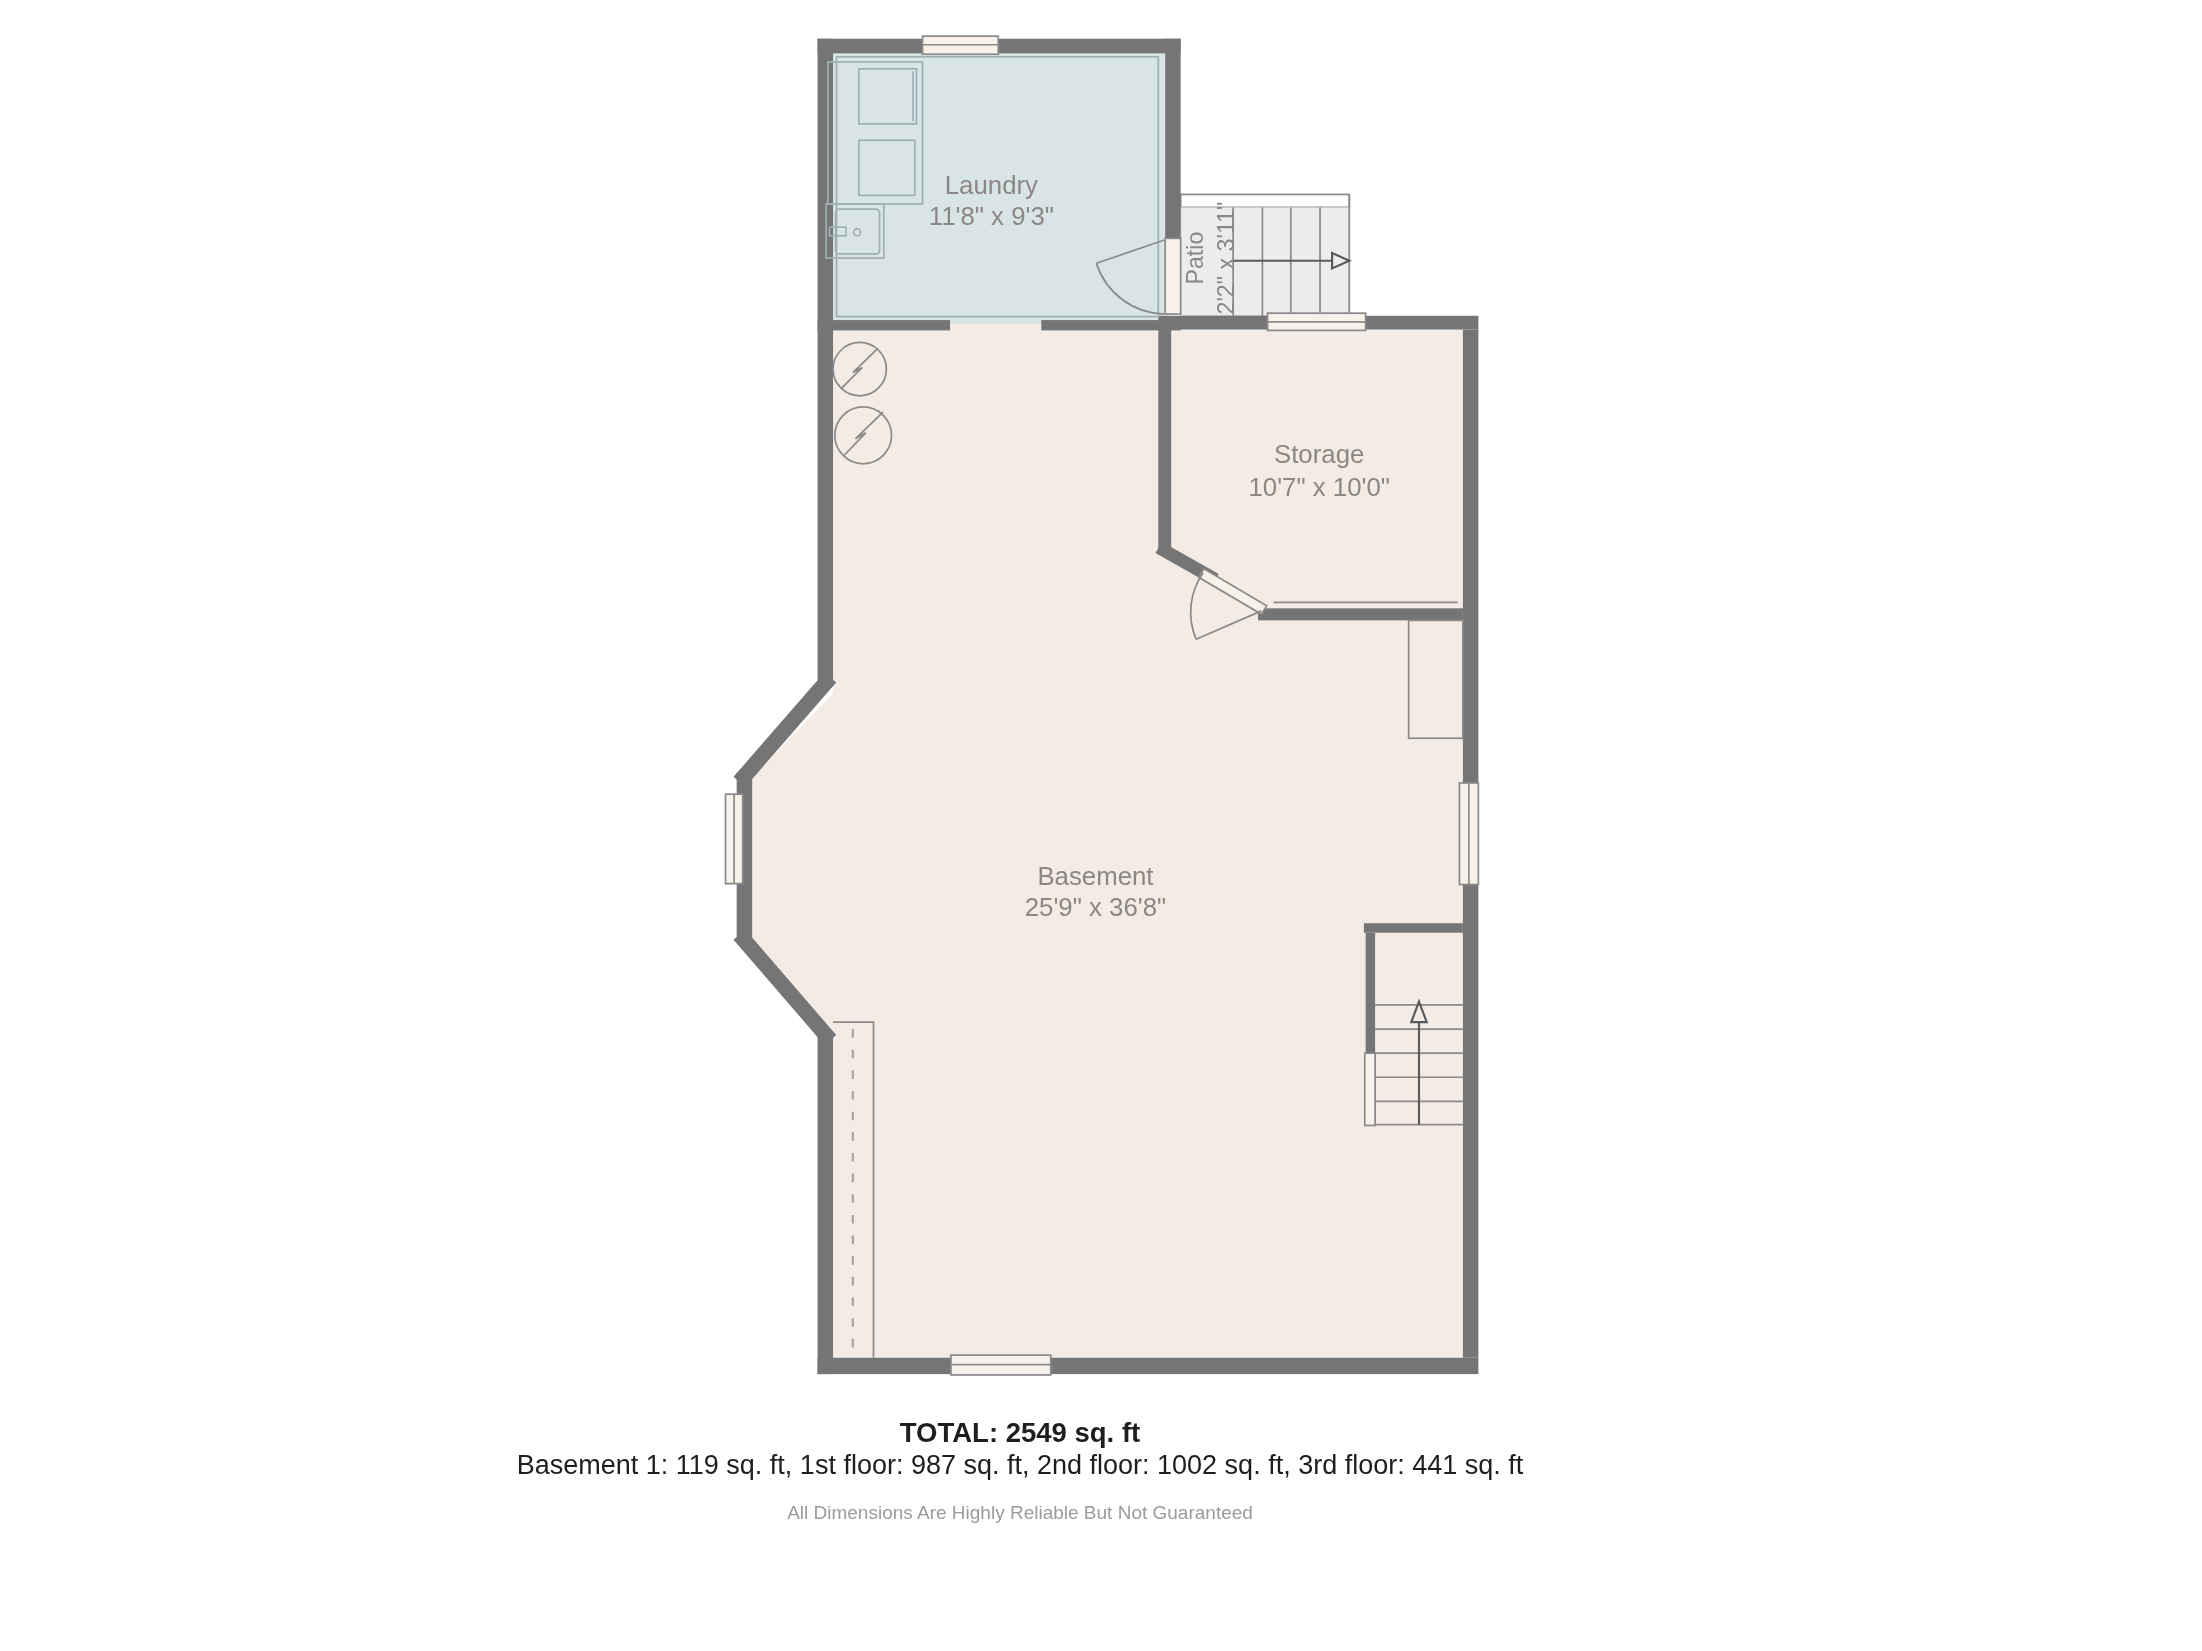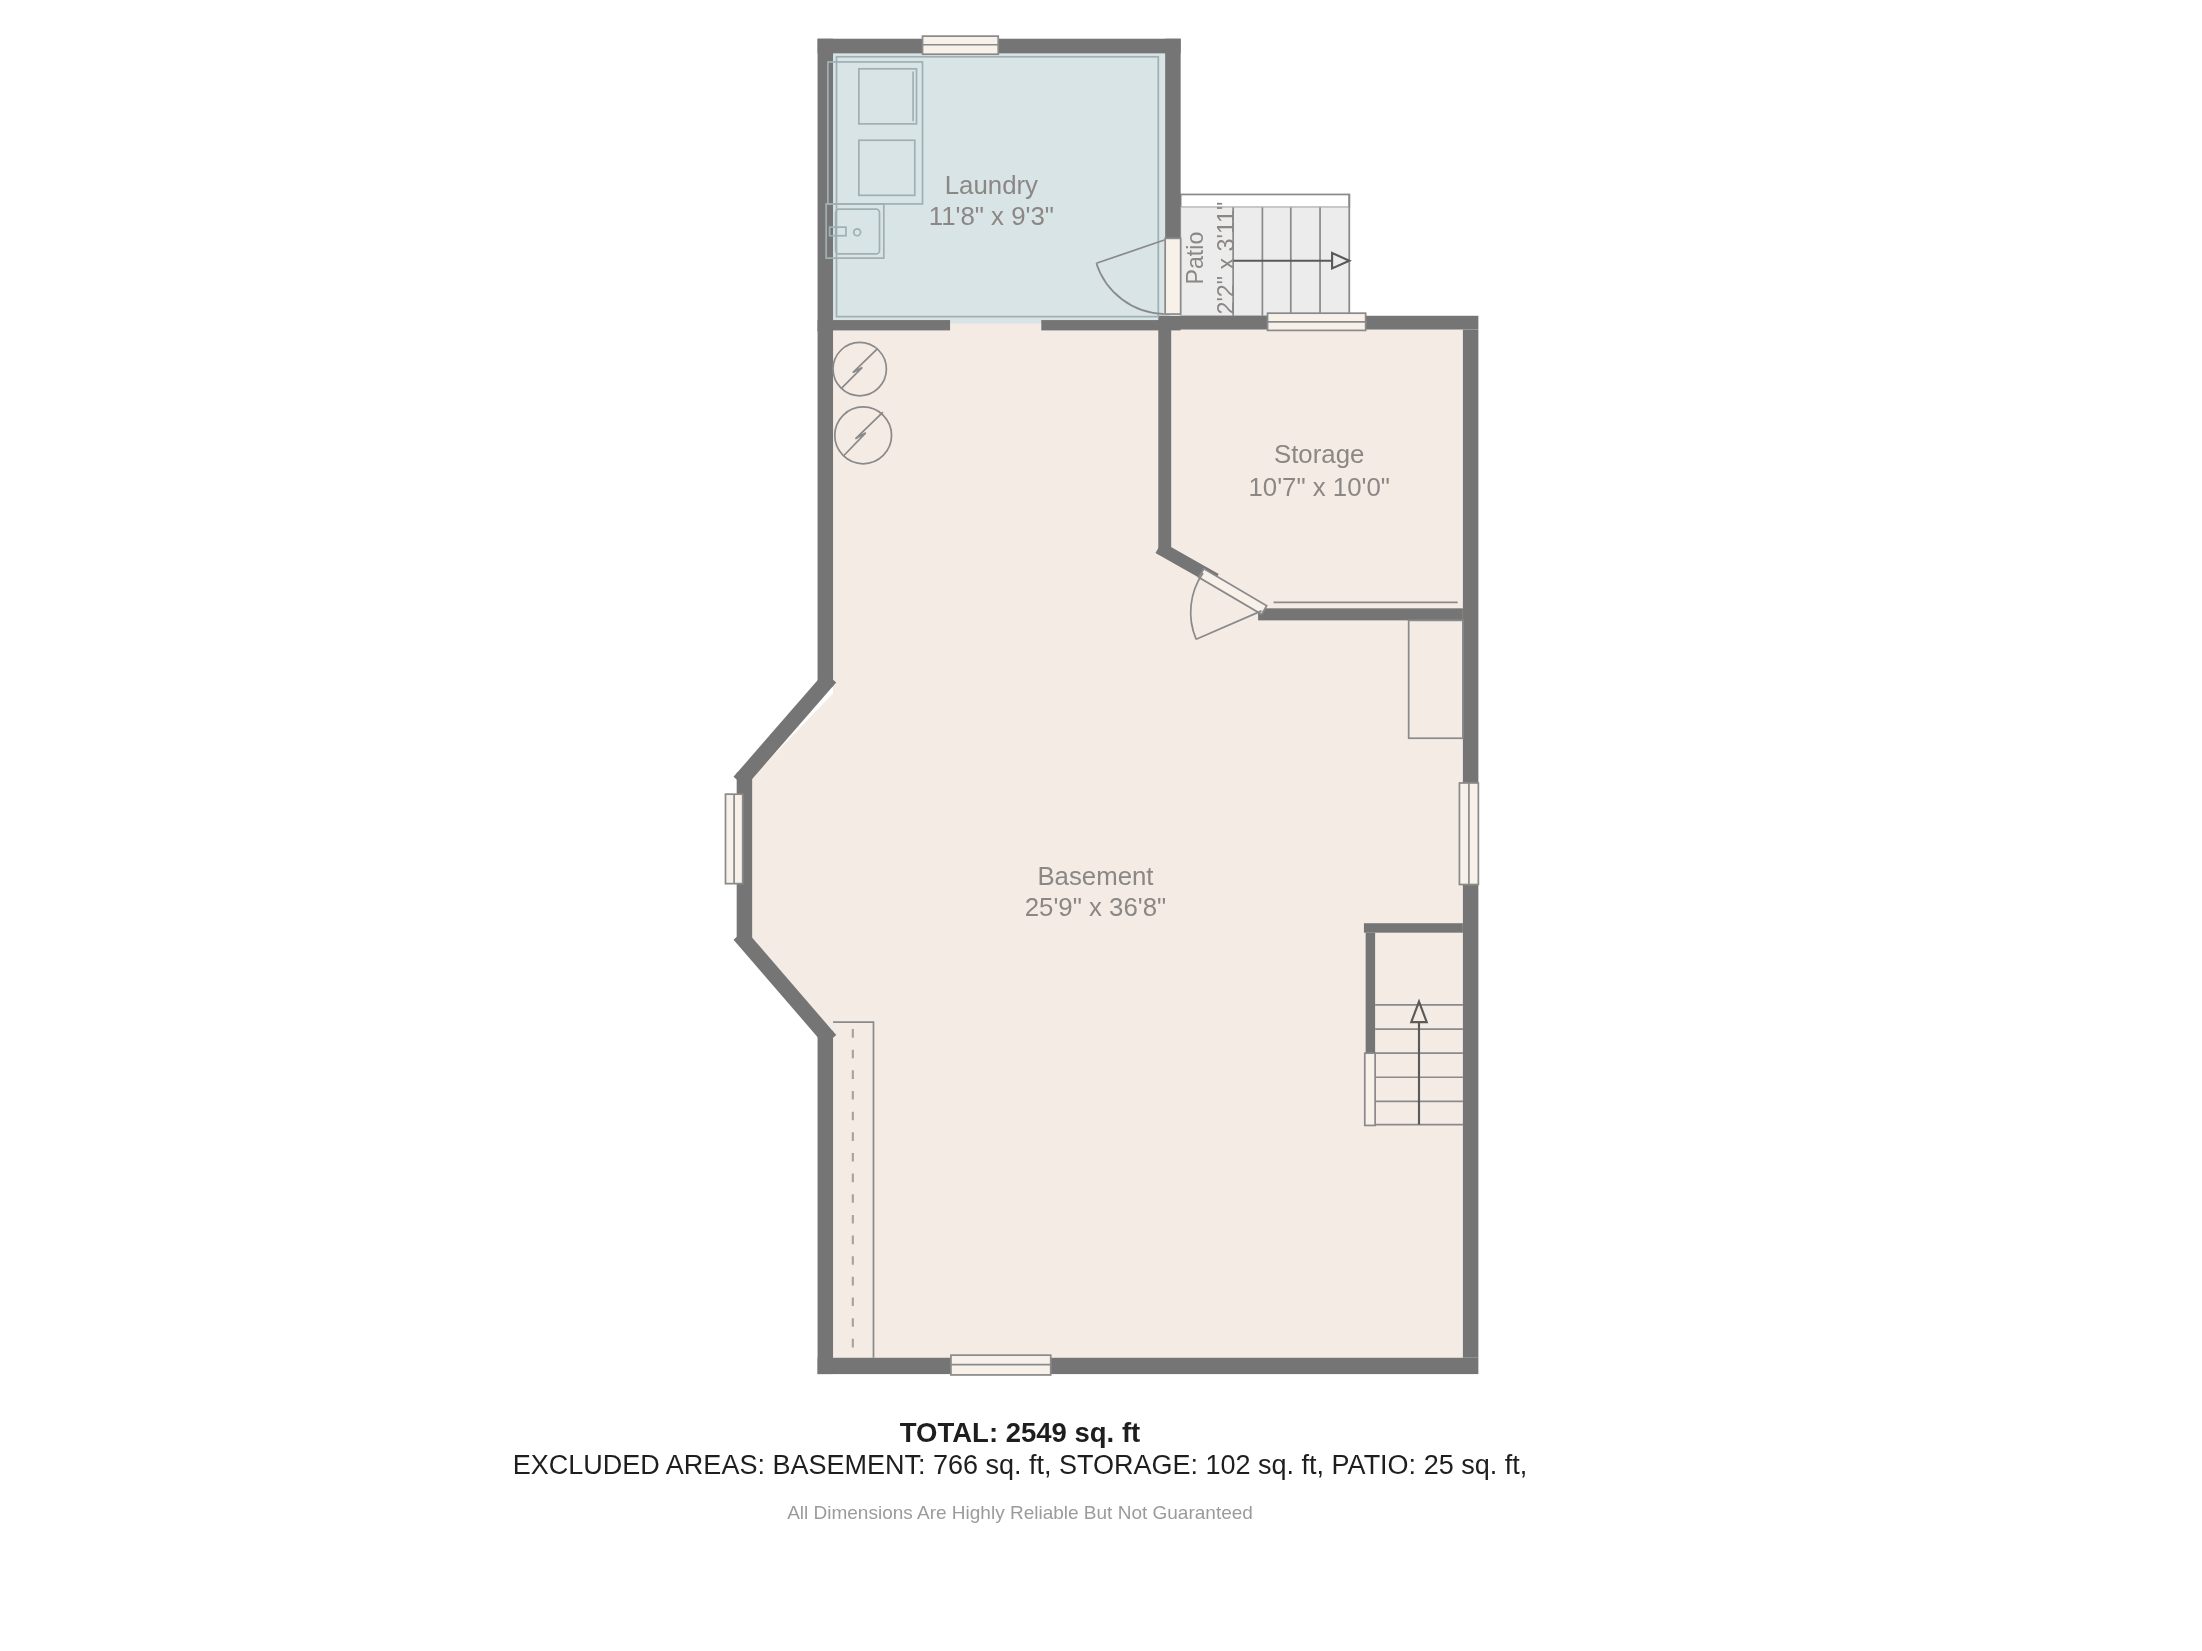"Basement 1: 119 sq. ft," div { html: none -> <div>Basement 1: 119 sq. ft, 1st floor: 987 sq. ft, 2nd floor: 1002 sq. ft, 3rd floor: 441 sq. ft</div> }
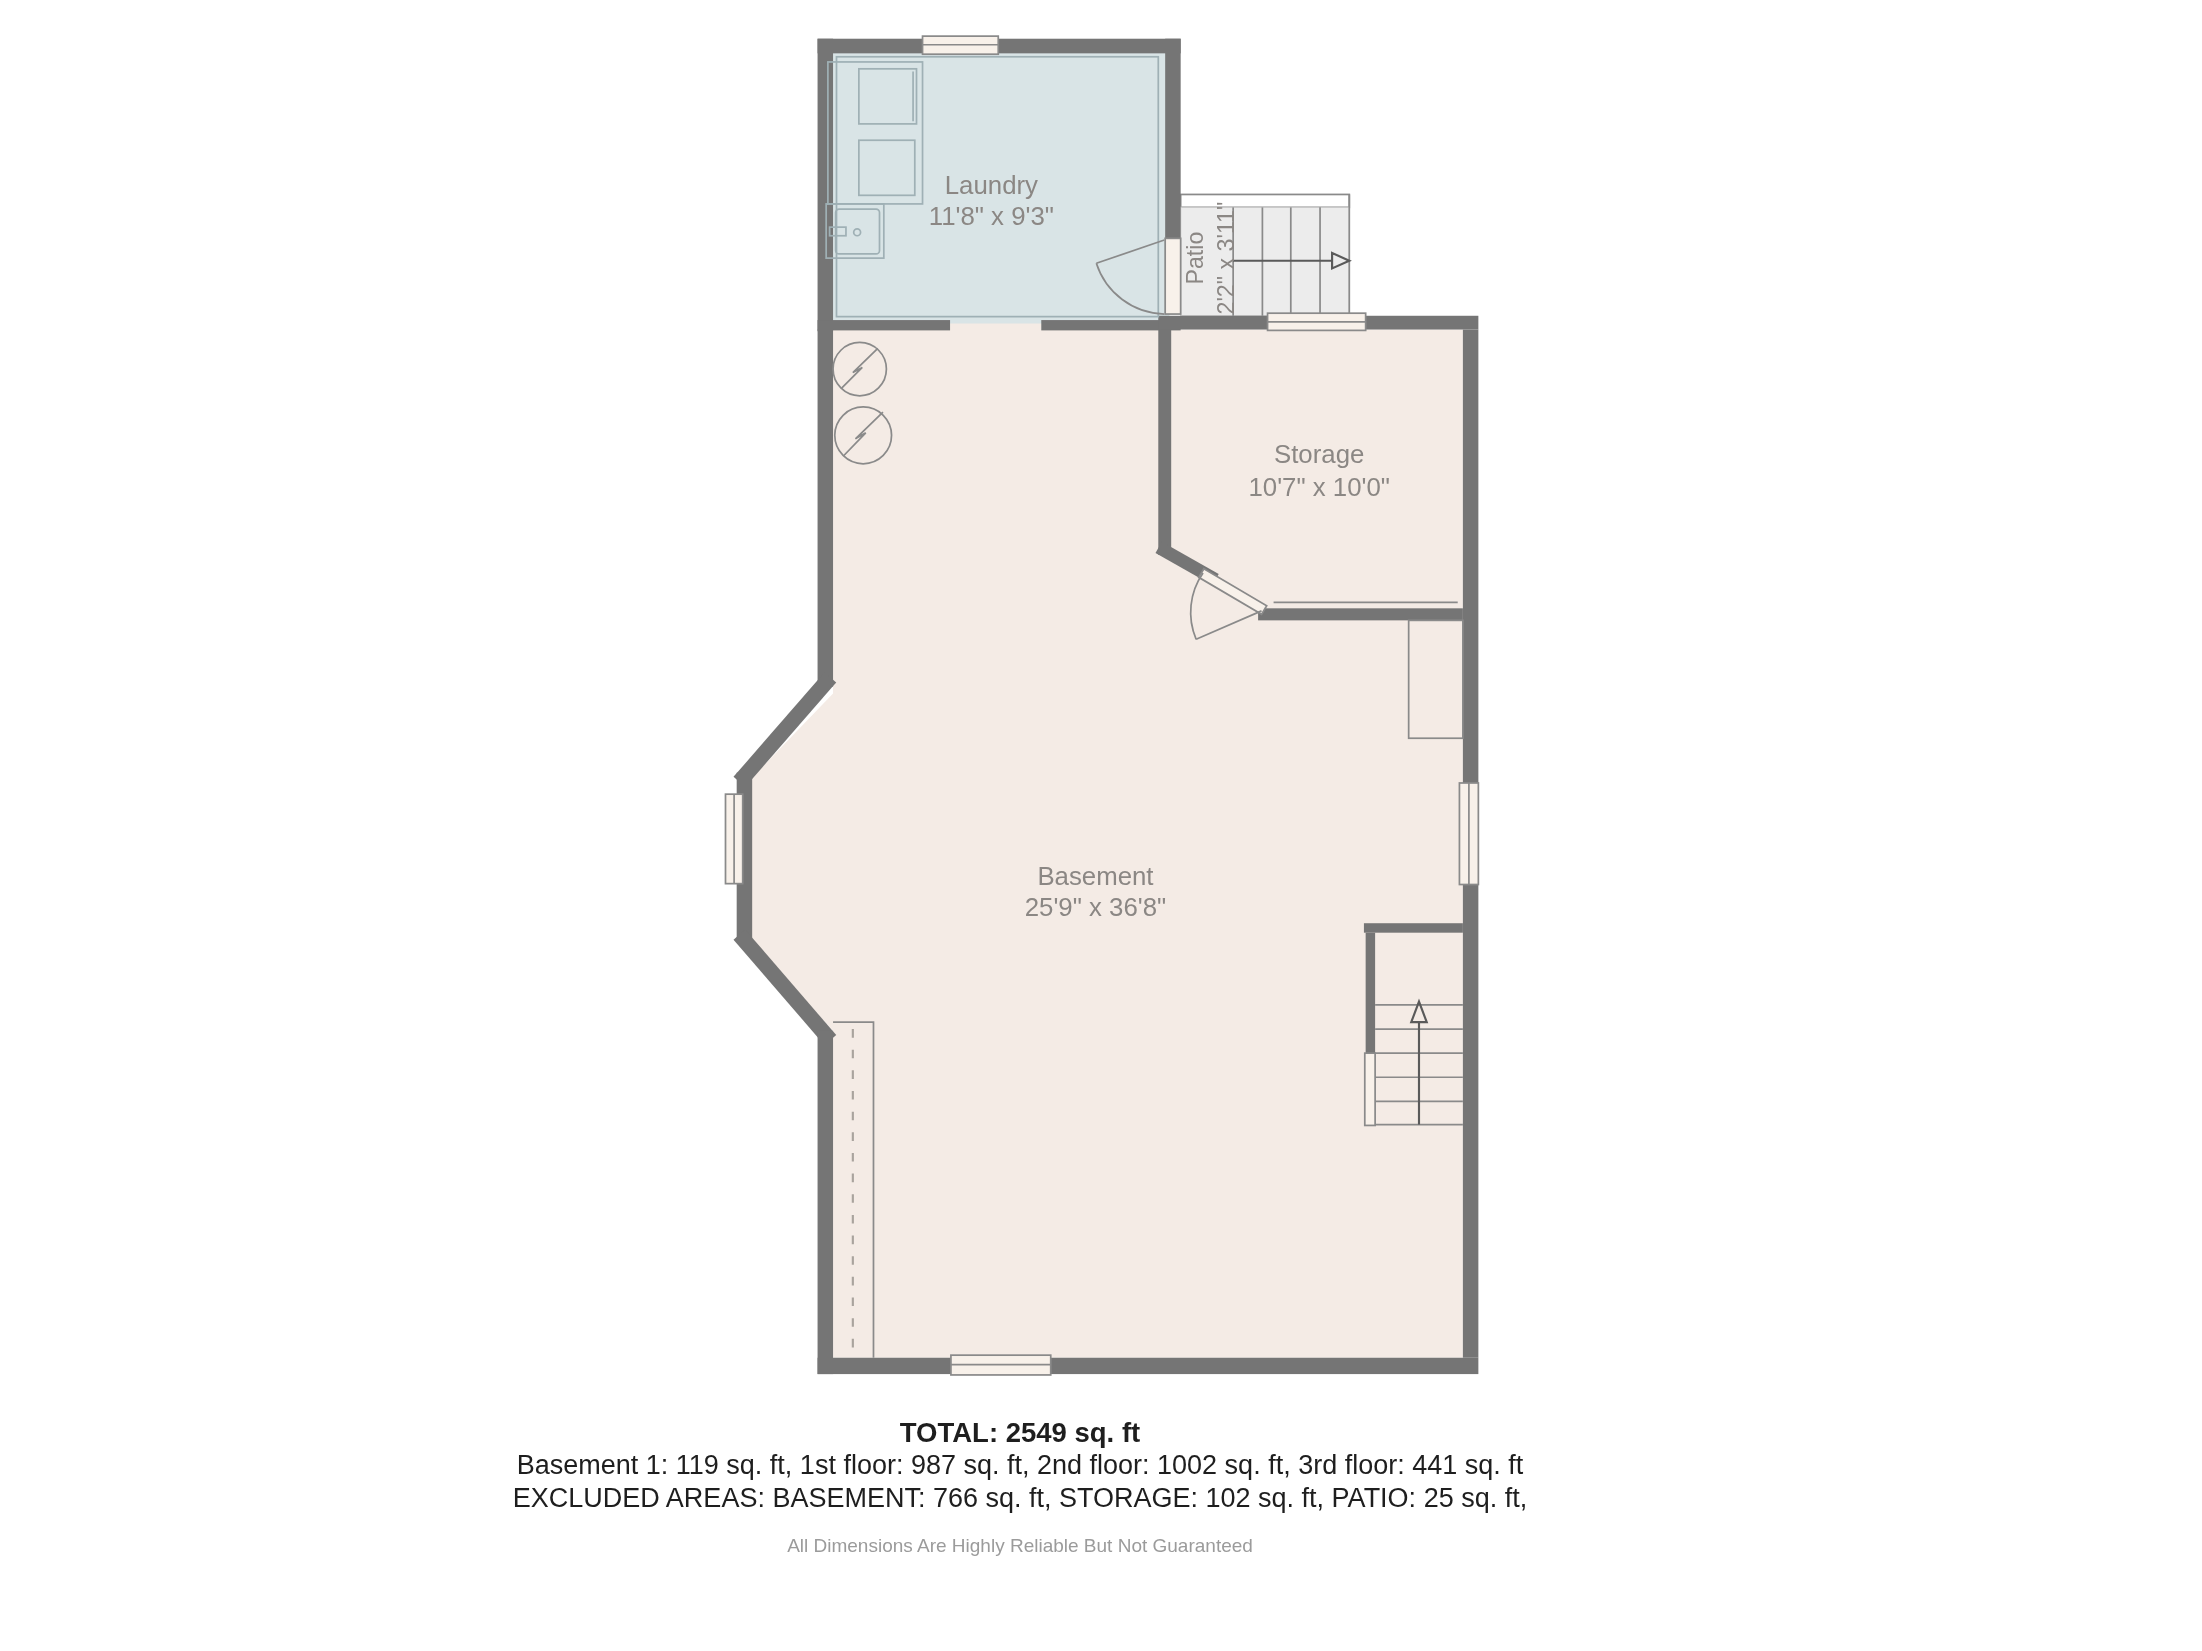"EXCLUDED AREAS: BASEMENT: 766 sq." div { html: <div>EXCLUDED AREAS: BASEMENT: 766 sq. ft, STORAGE: 102 sq. ft, PATIO: 25 sq. ft,</div> -> none }
